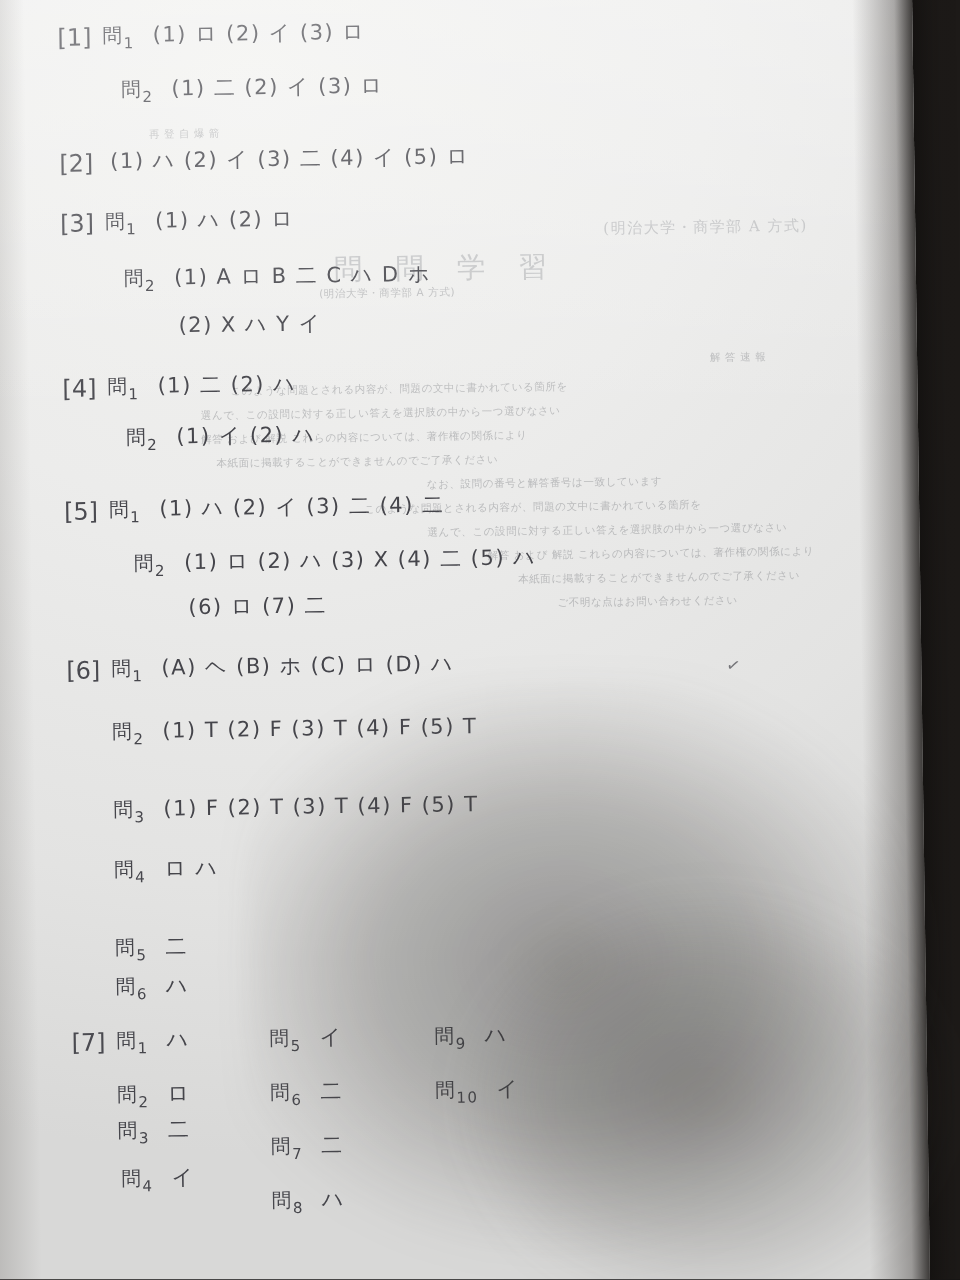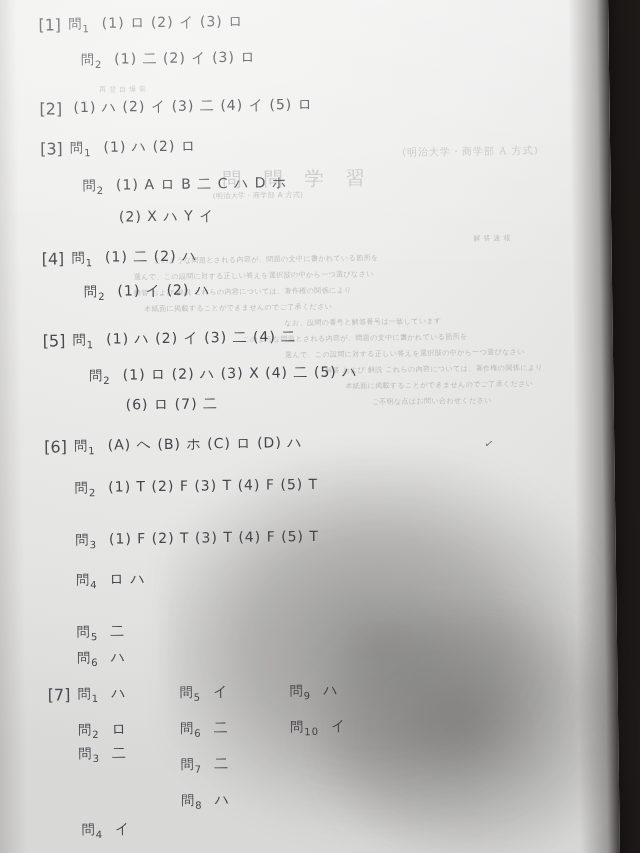"問4 イ" div.line { top: 832px -> 788px }
